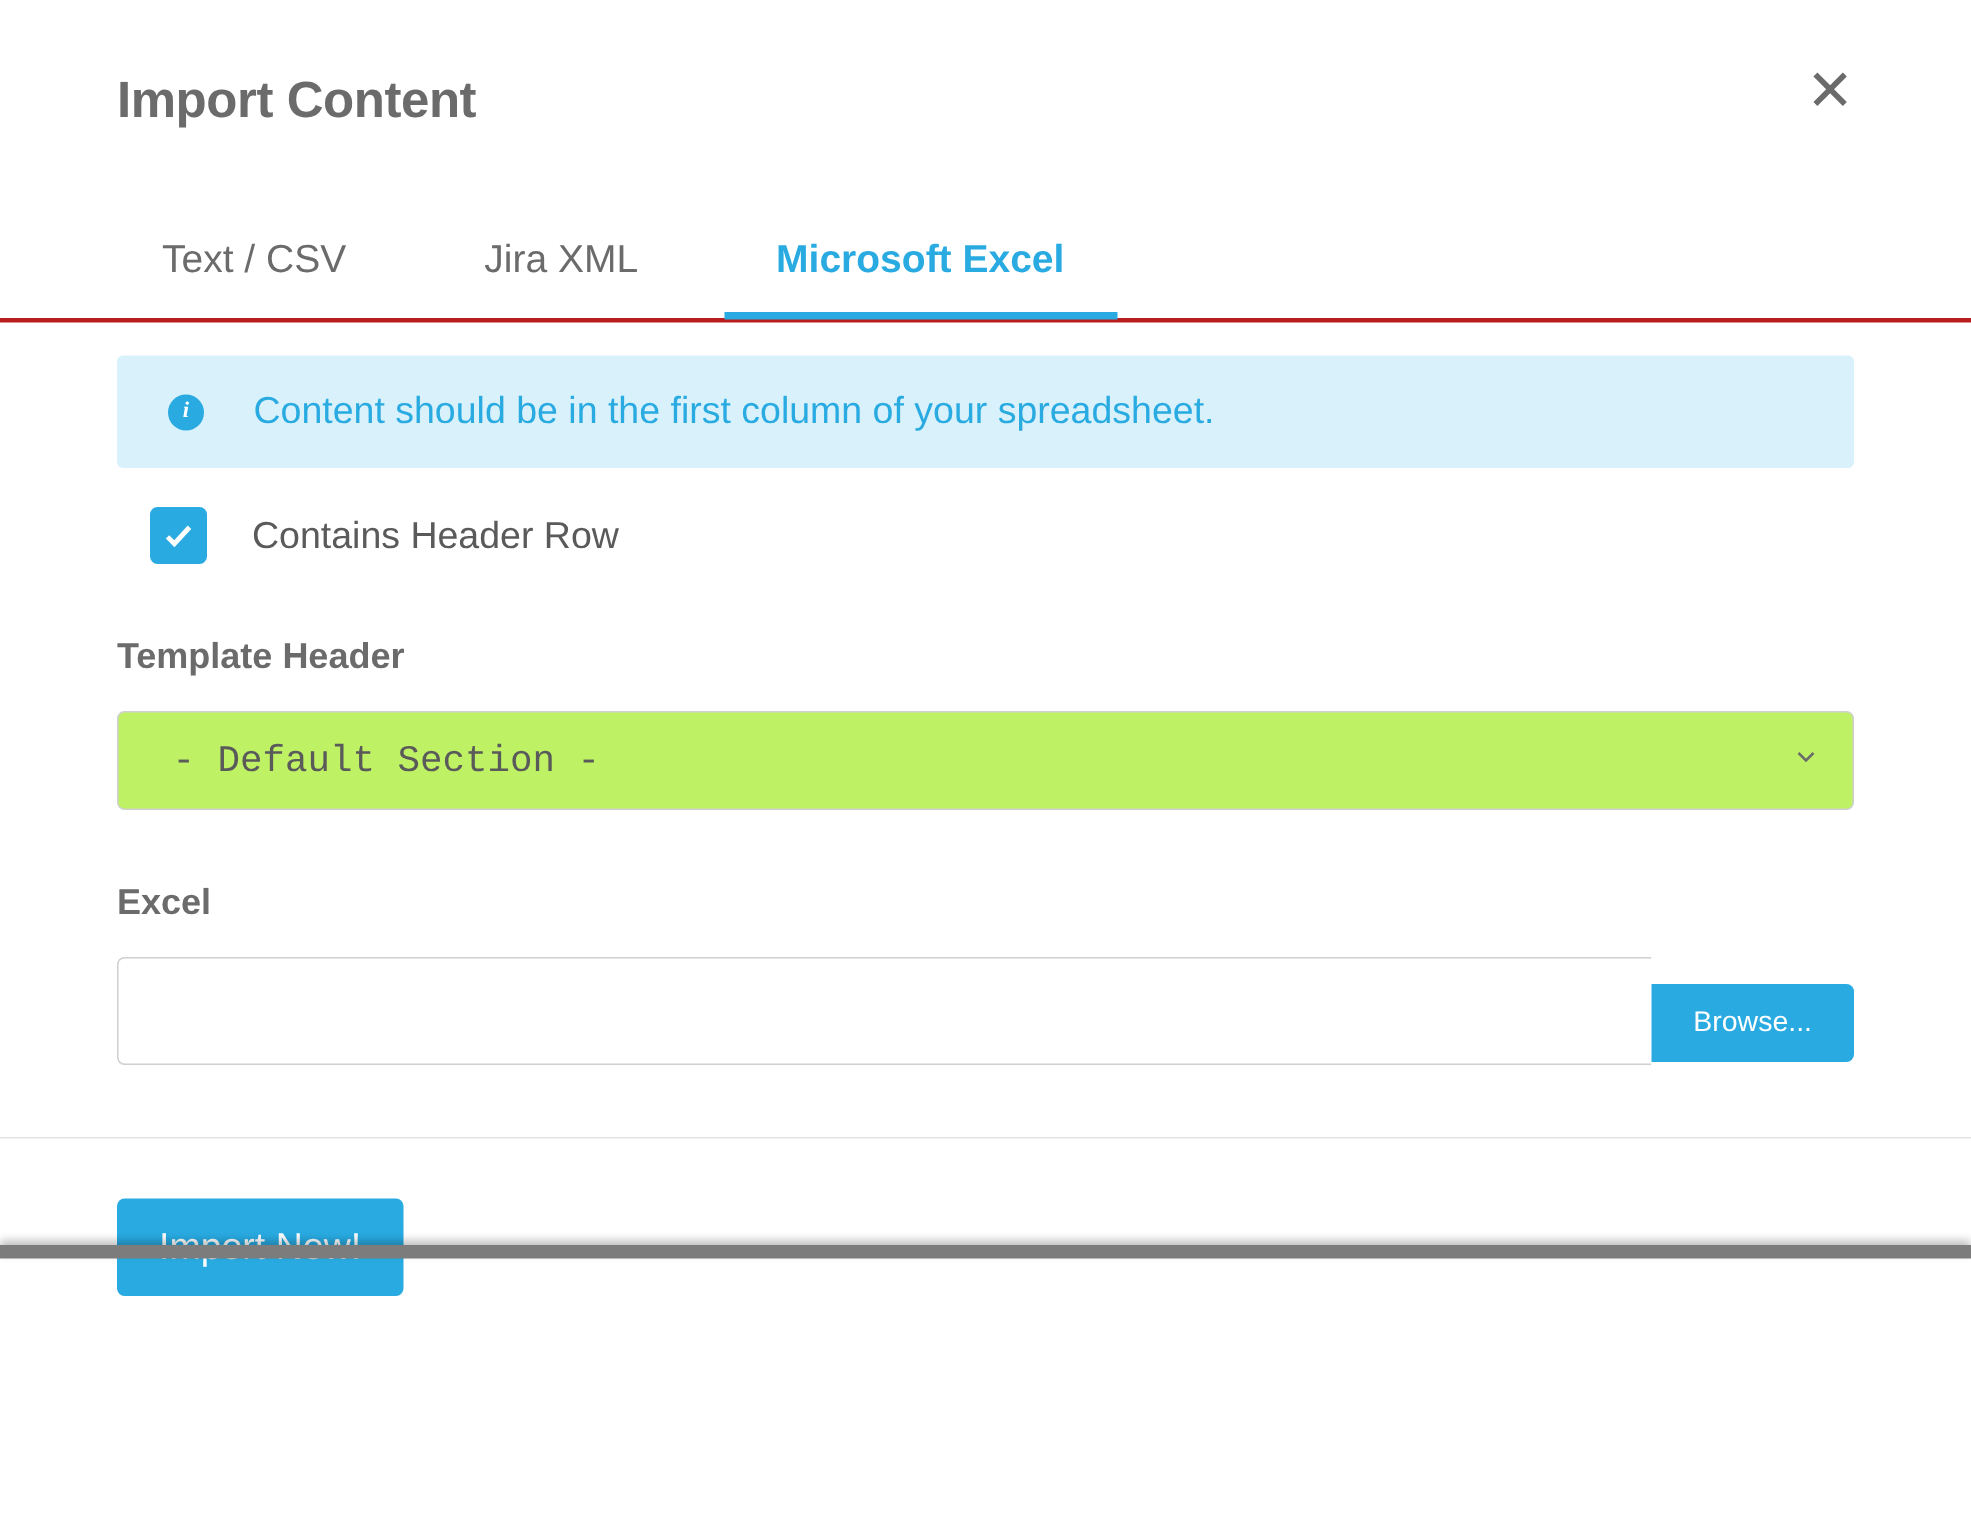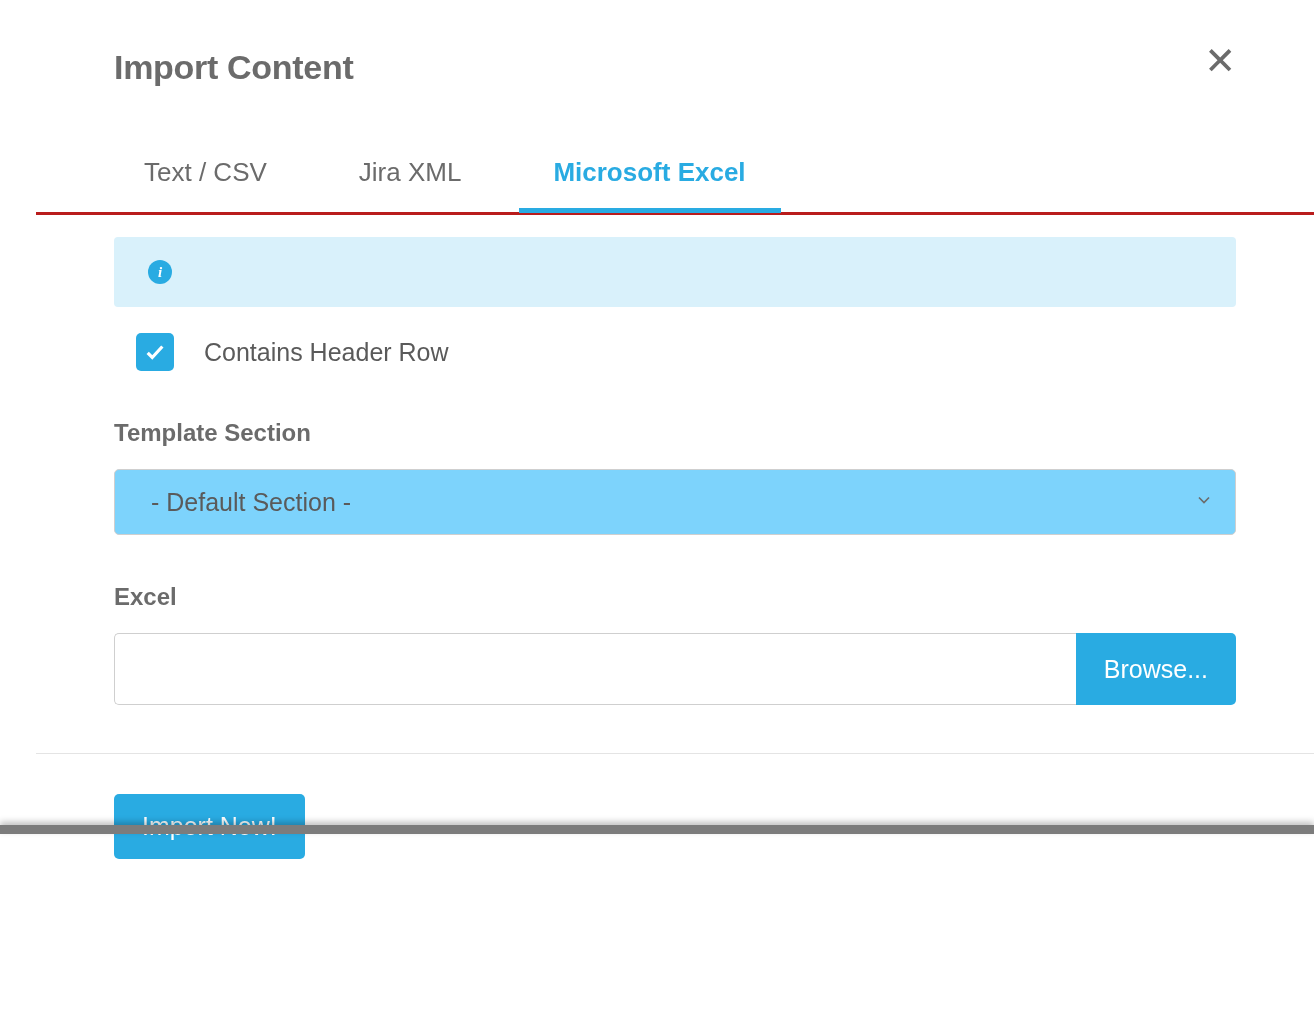"Import Content" .dialog { padding-left: 36px -> none }
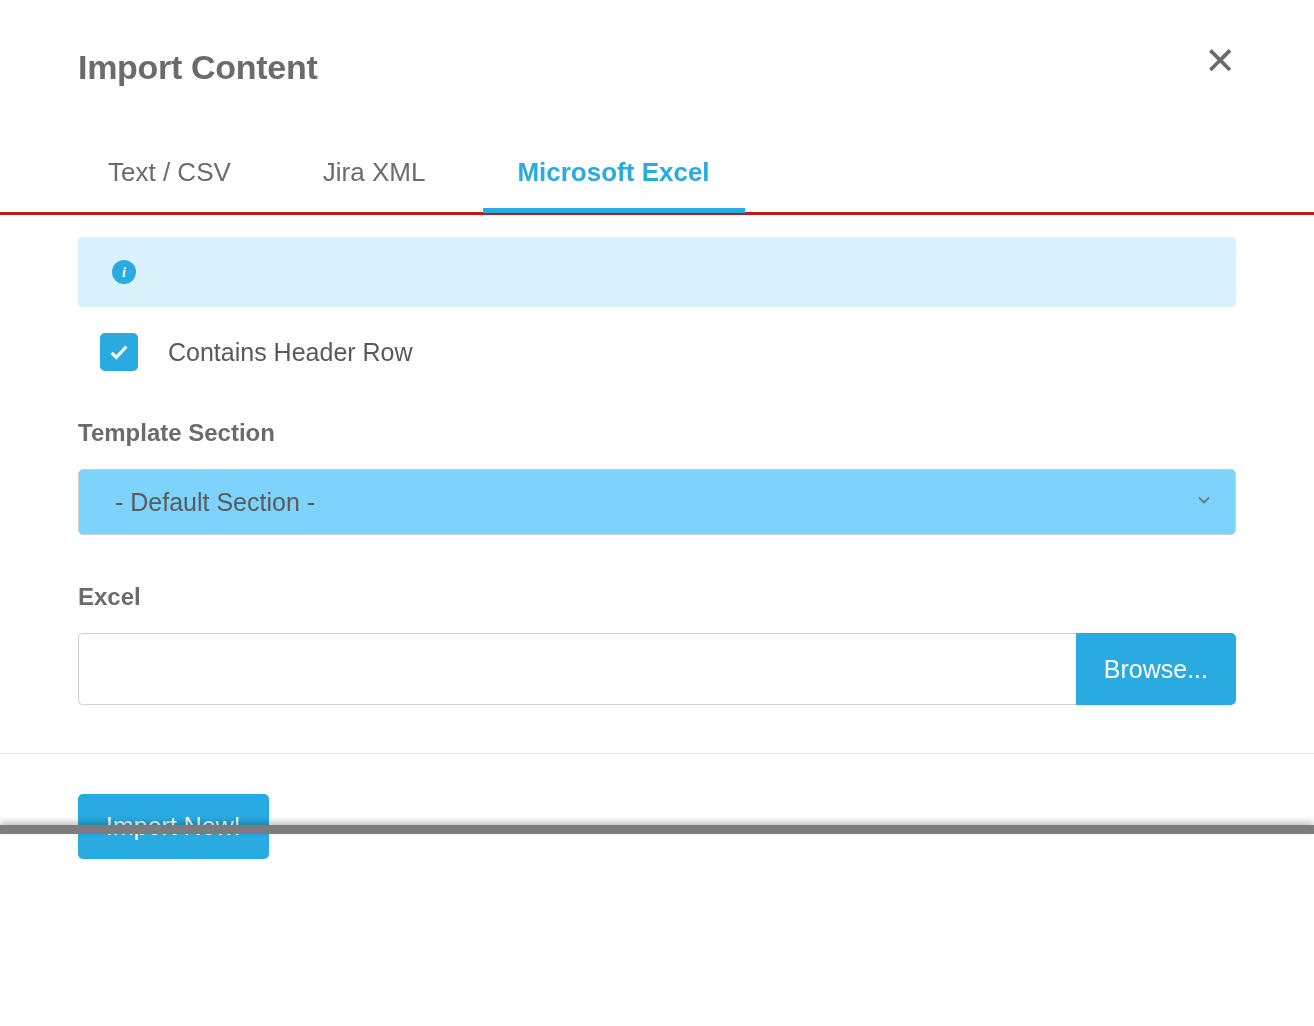"Content should be in the" div.info-text { html: none -> <div>Content should be in the first column of your spreadsheet.</div> }
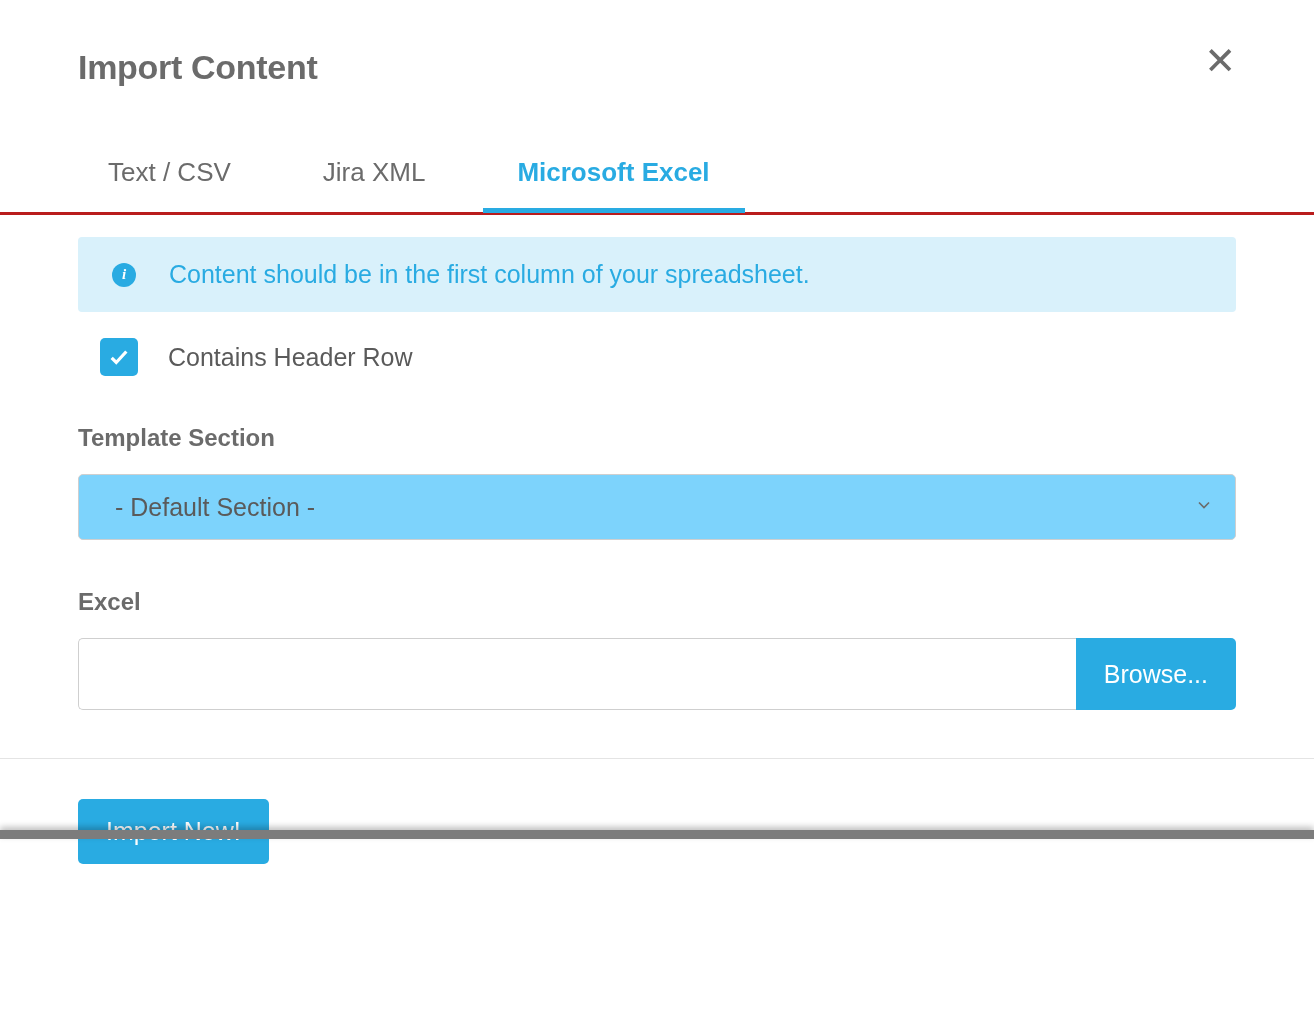"Template Section" div.field-label { text: Section -> Header }
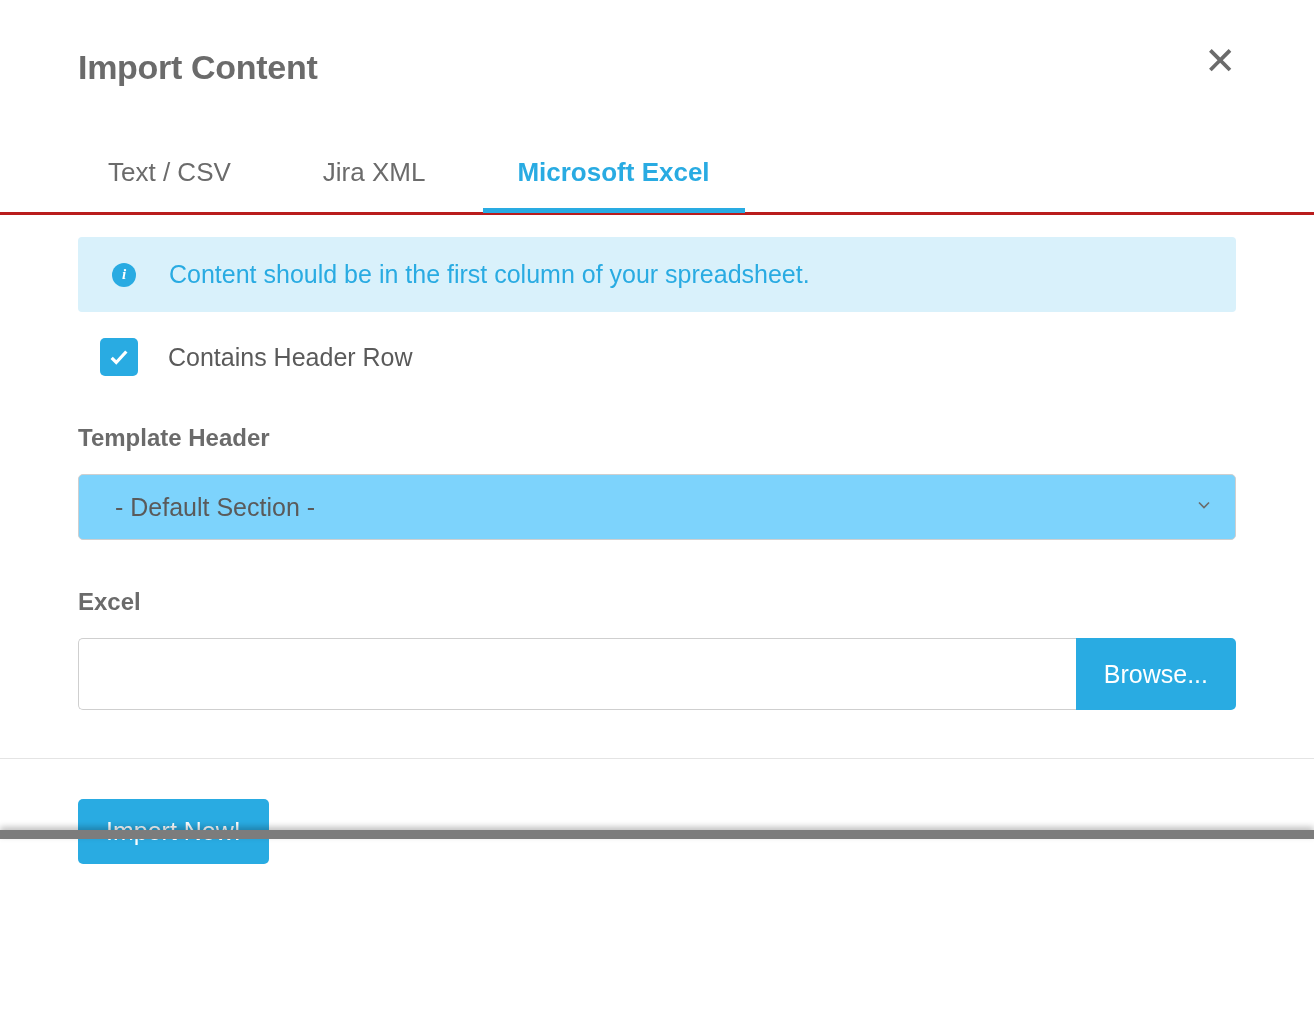"- Default Section -" .select-field { background: #7dd3fc -> #bef264; font-family: none -> Liberation Mono, monospace }
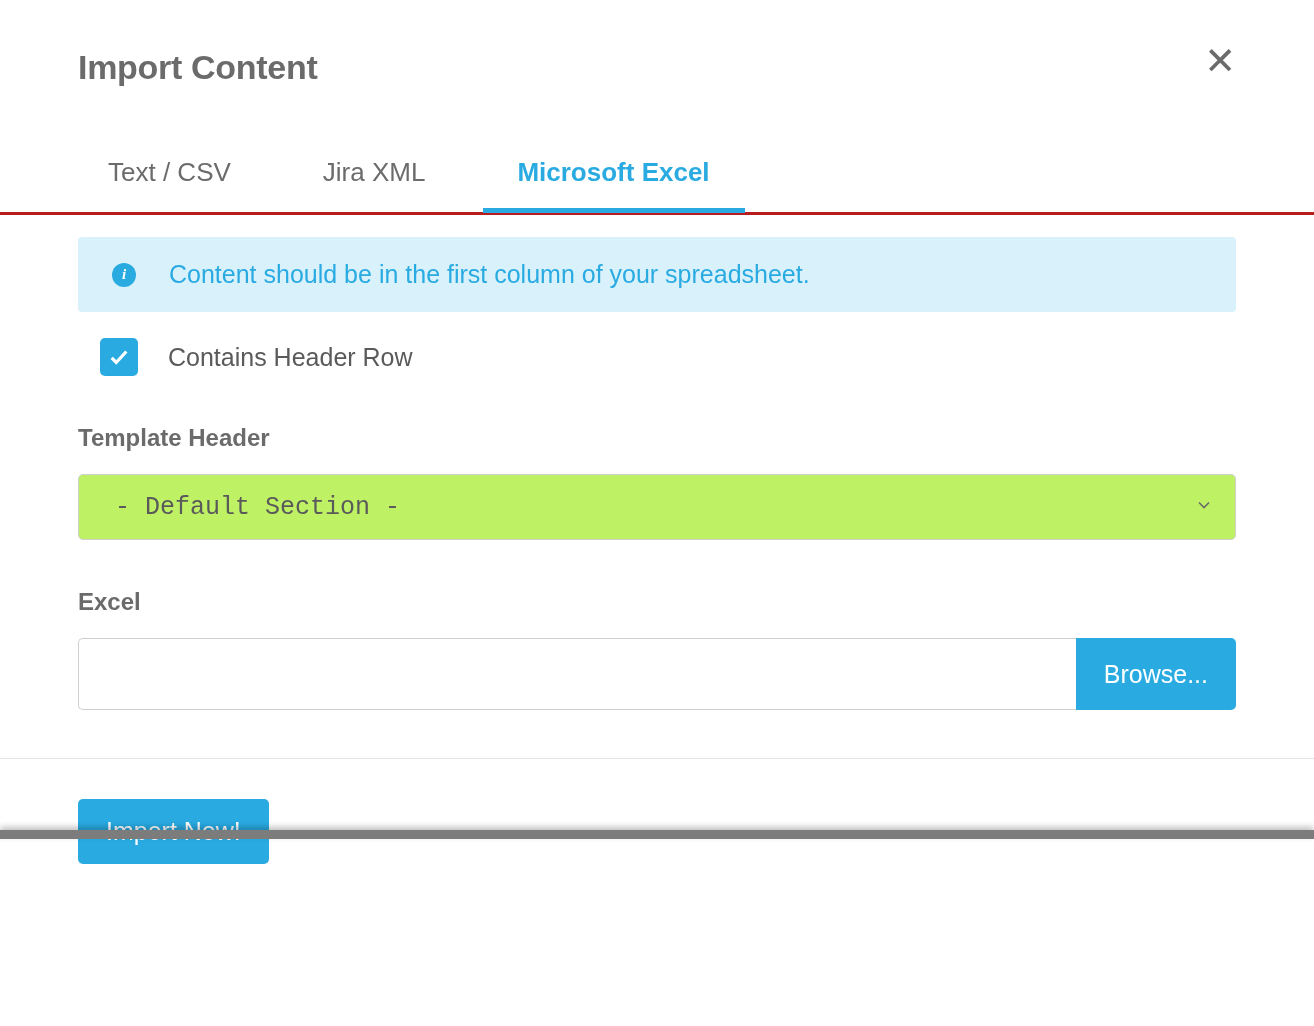"Browse..." .browse-btn { font-size: 25px -> 19px; height: 72px -> 52px; margin-top: none -> 18px }
